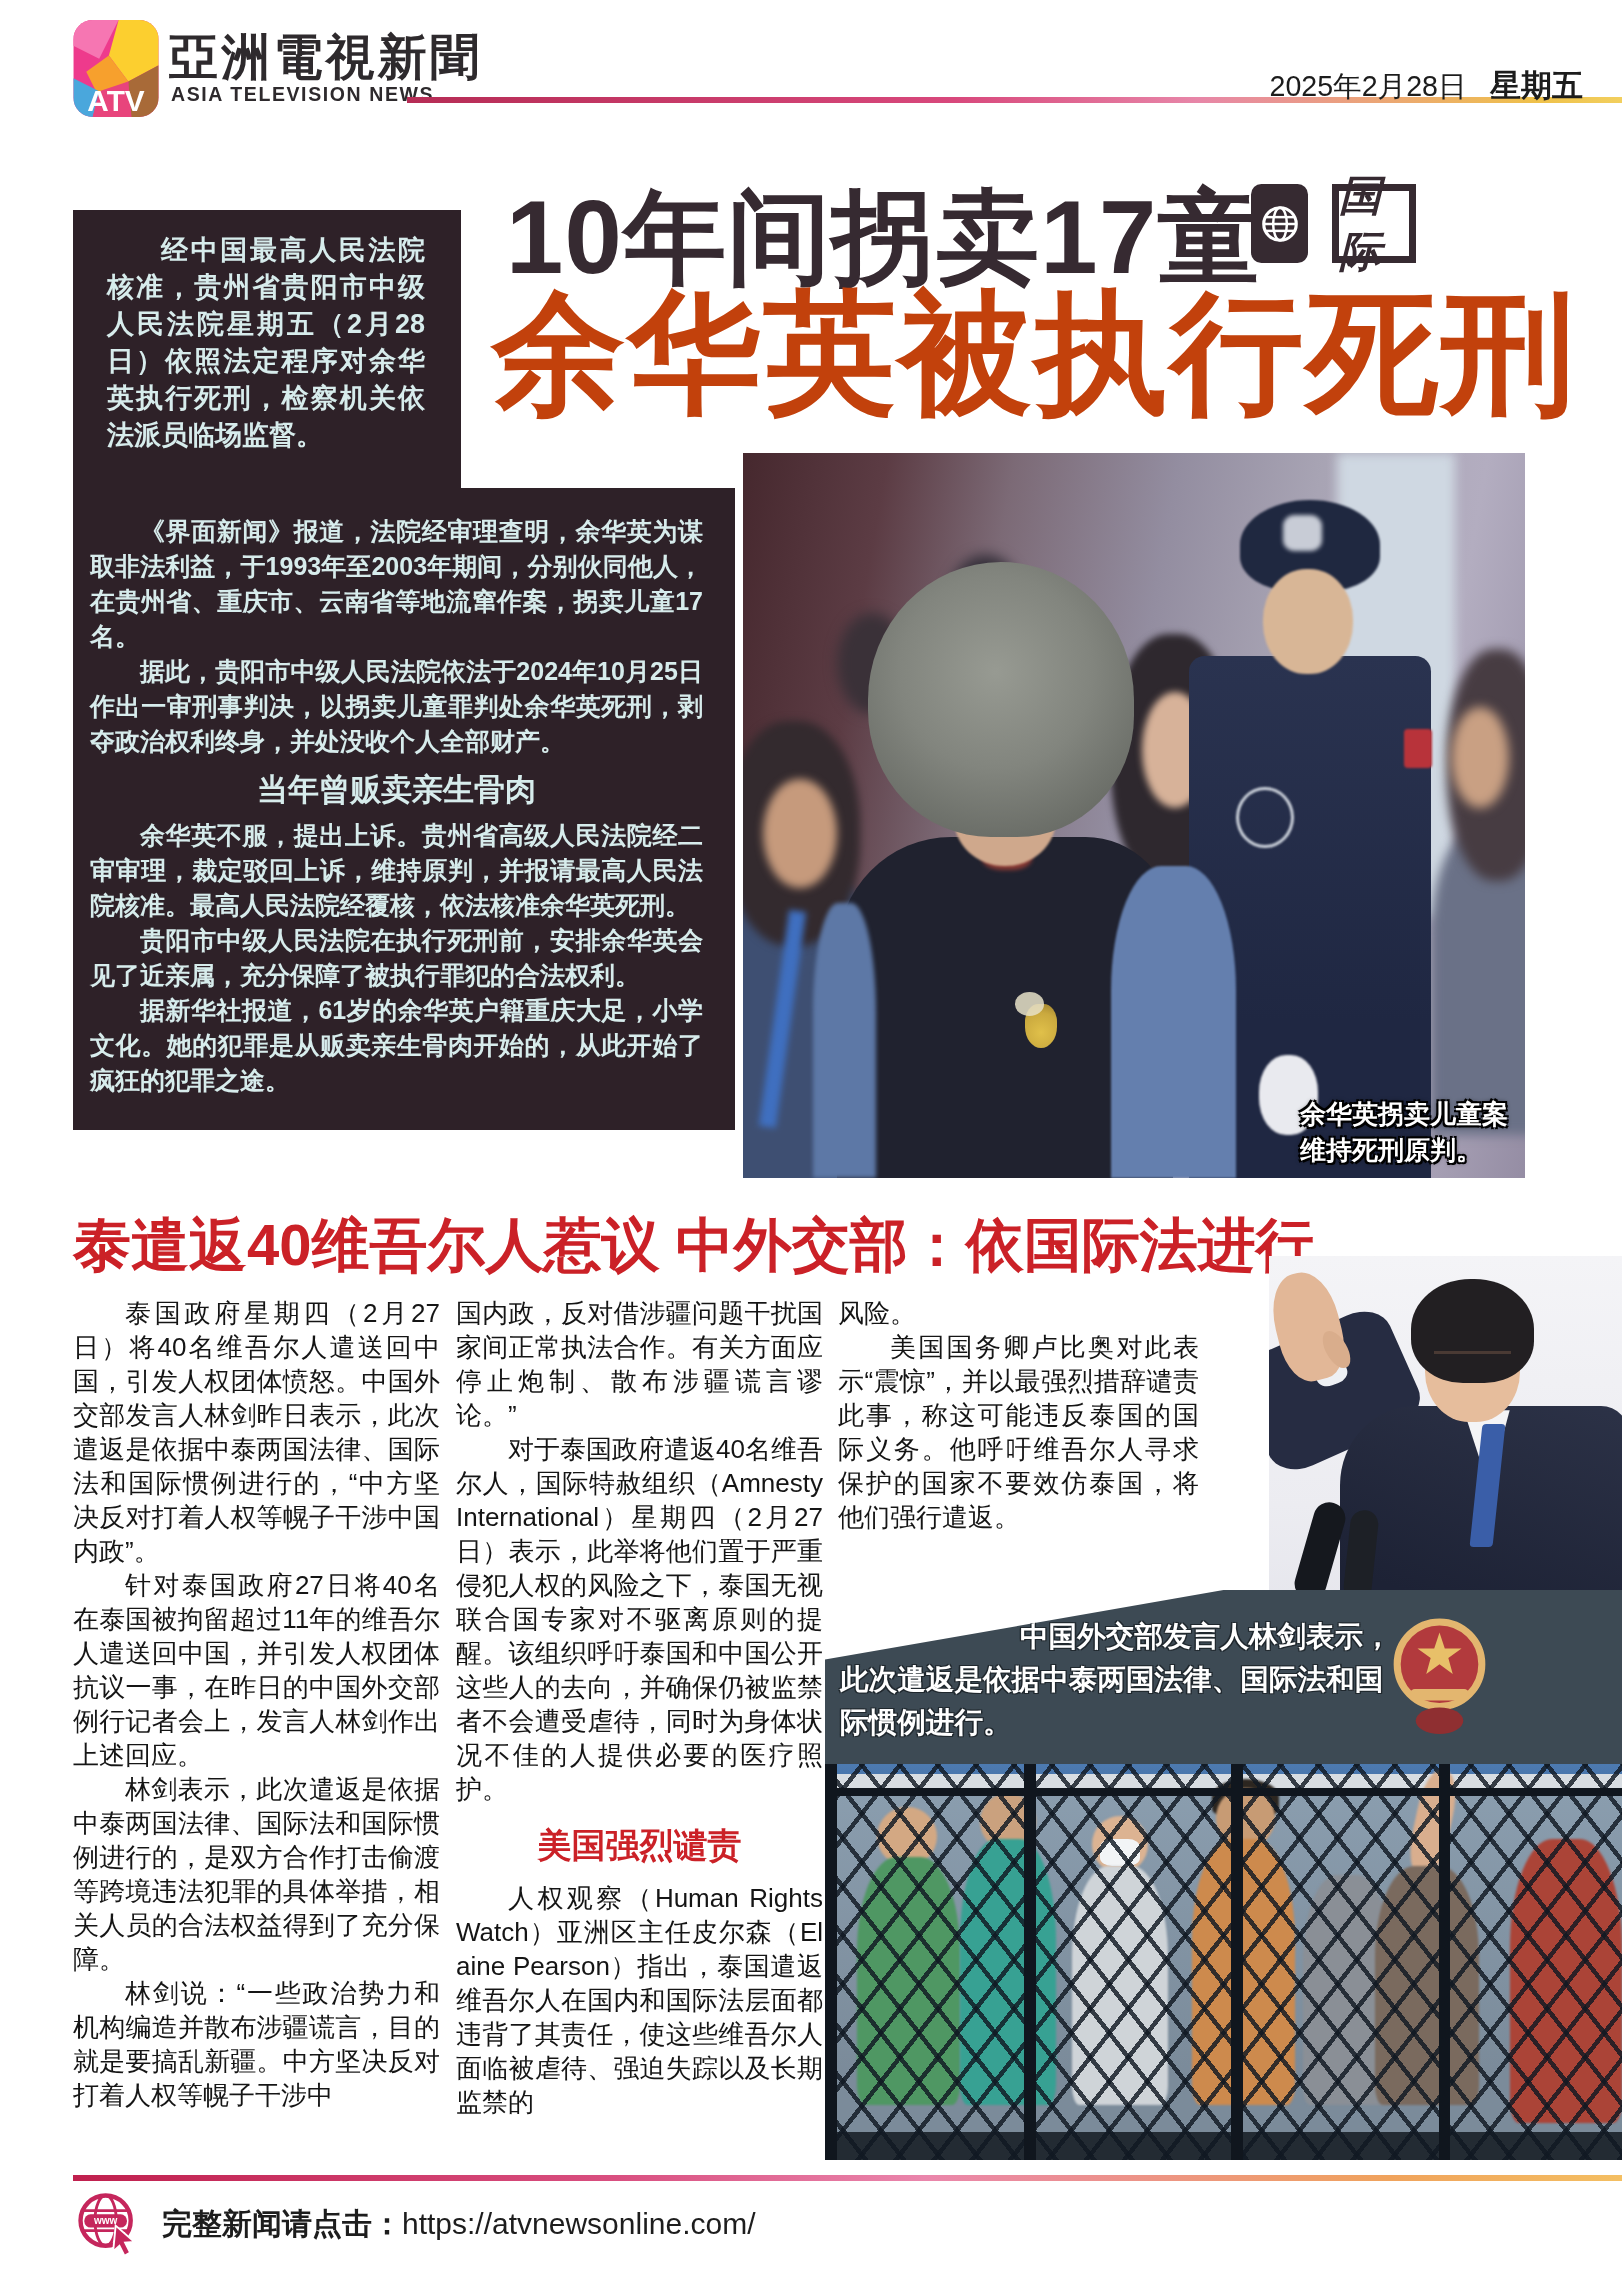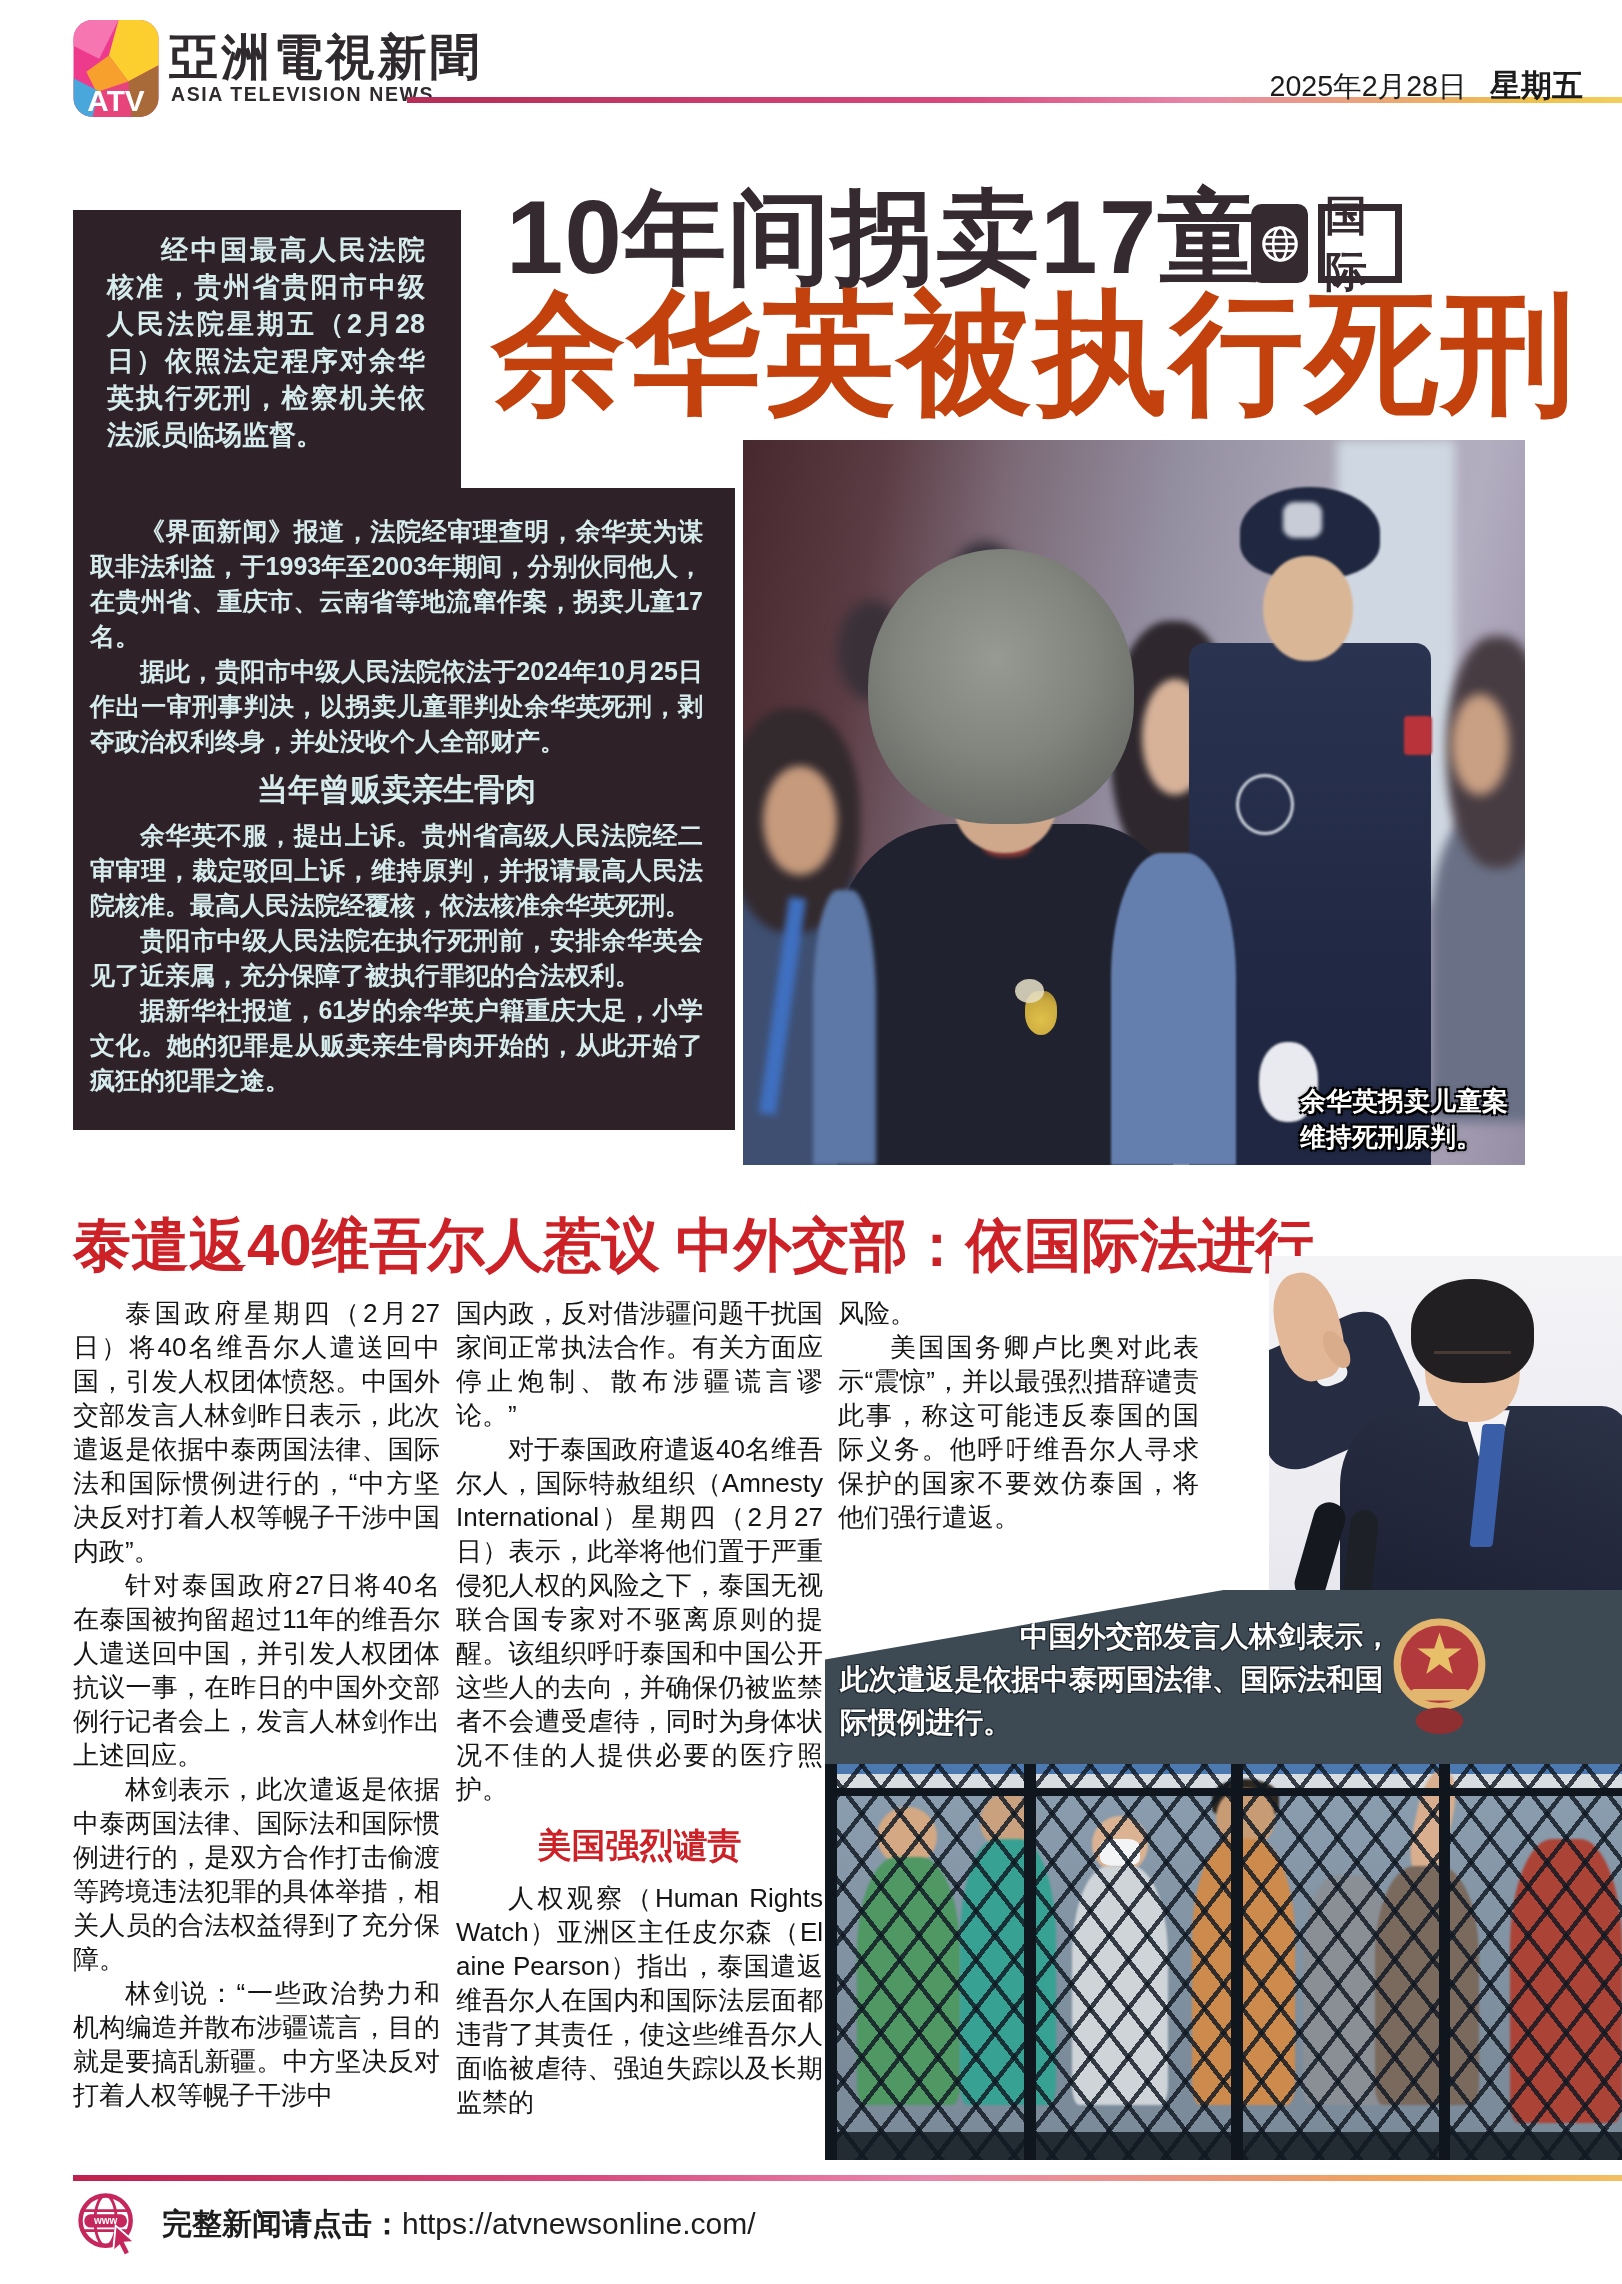"国际" .a1-badge { font-style: none -> italic; gap: 10px -> 24px; top: 204px -> 184px }
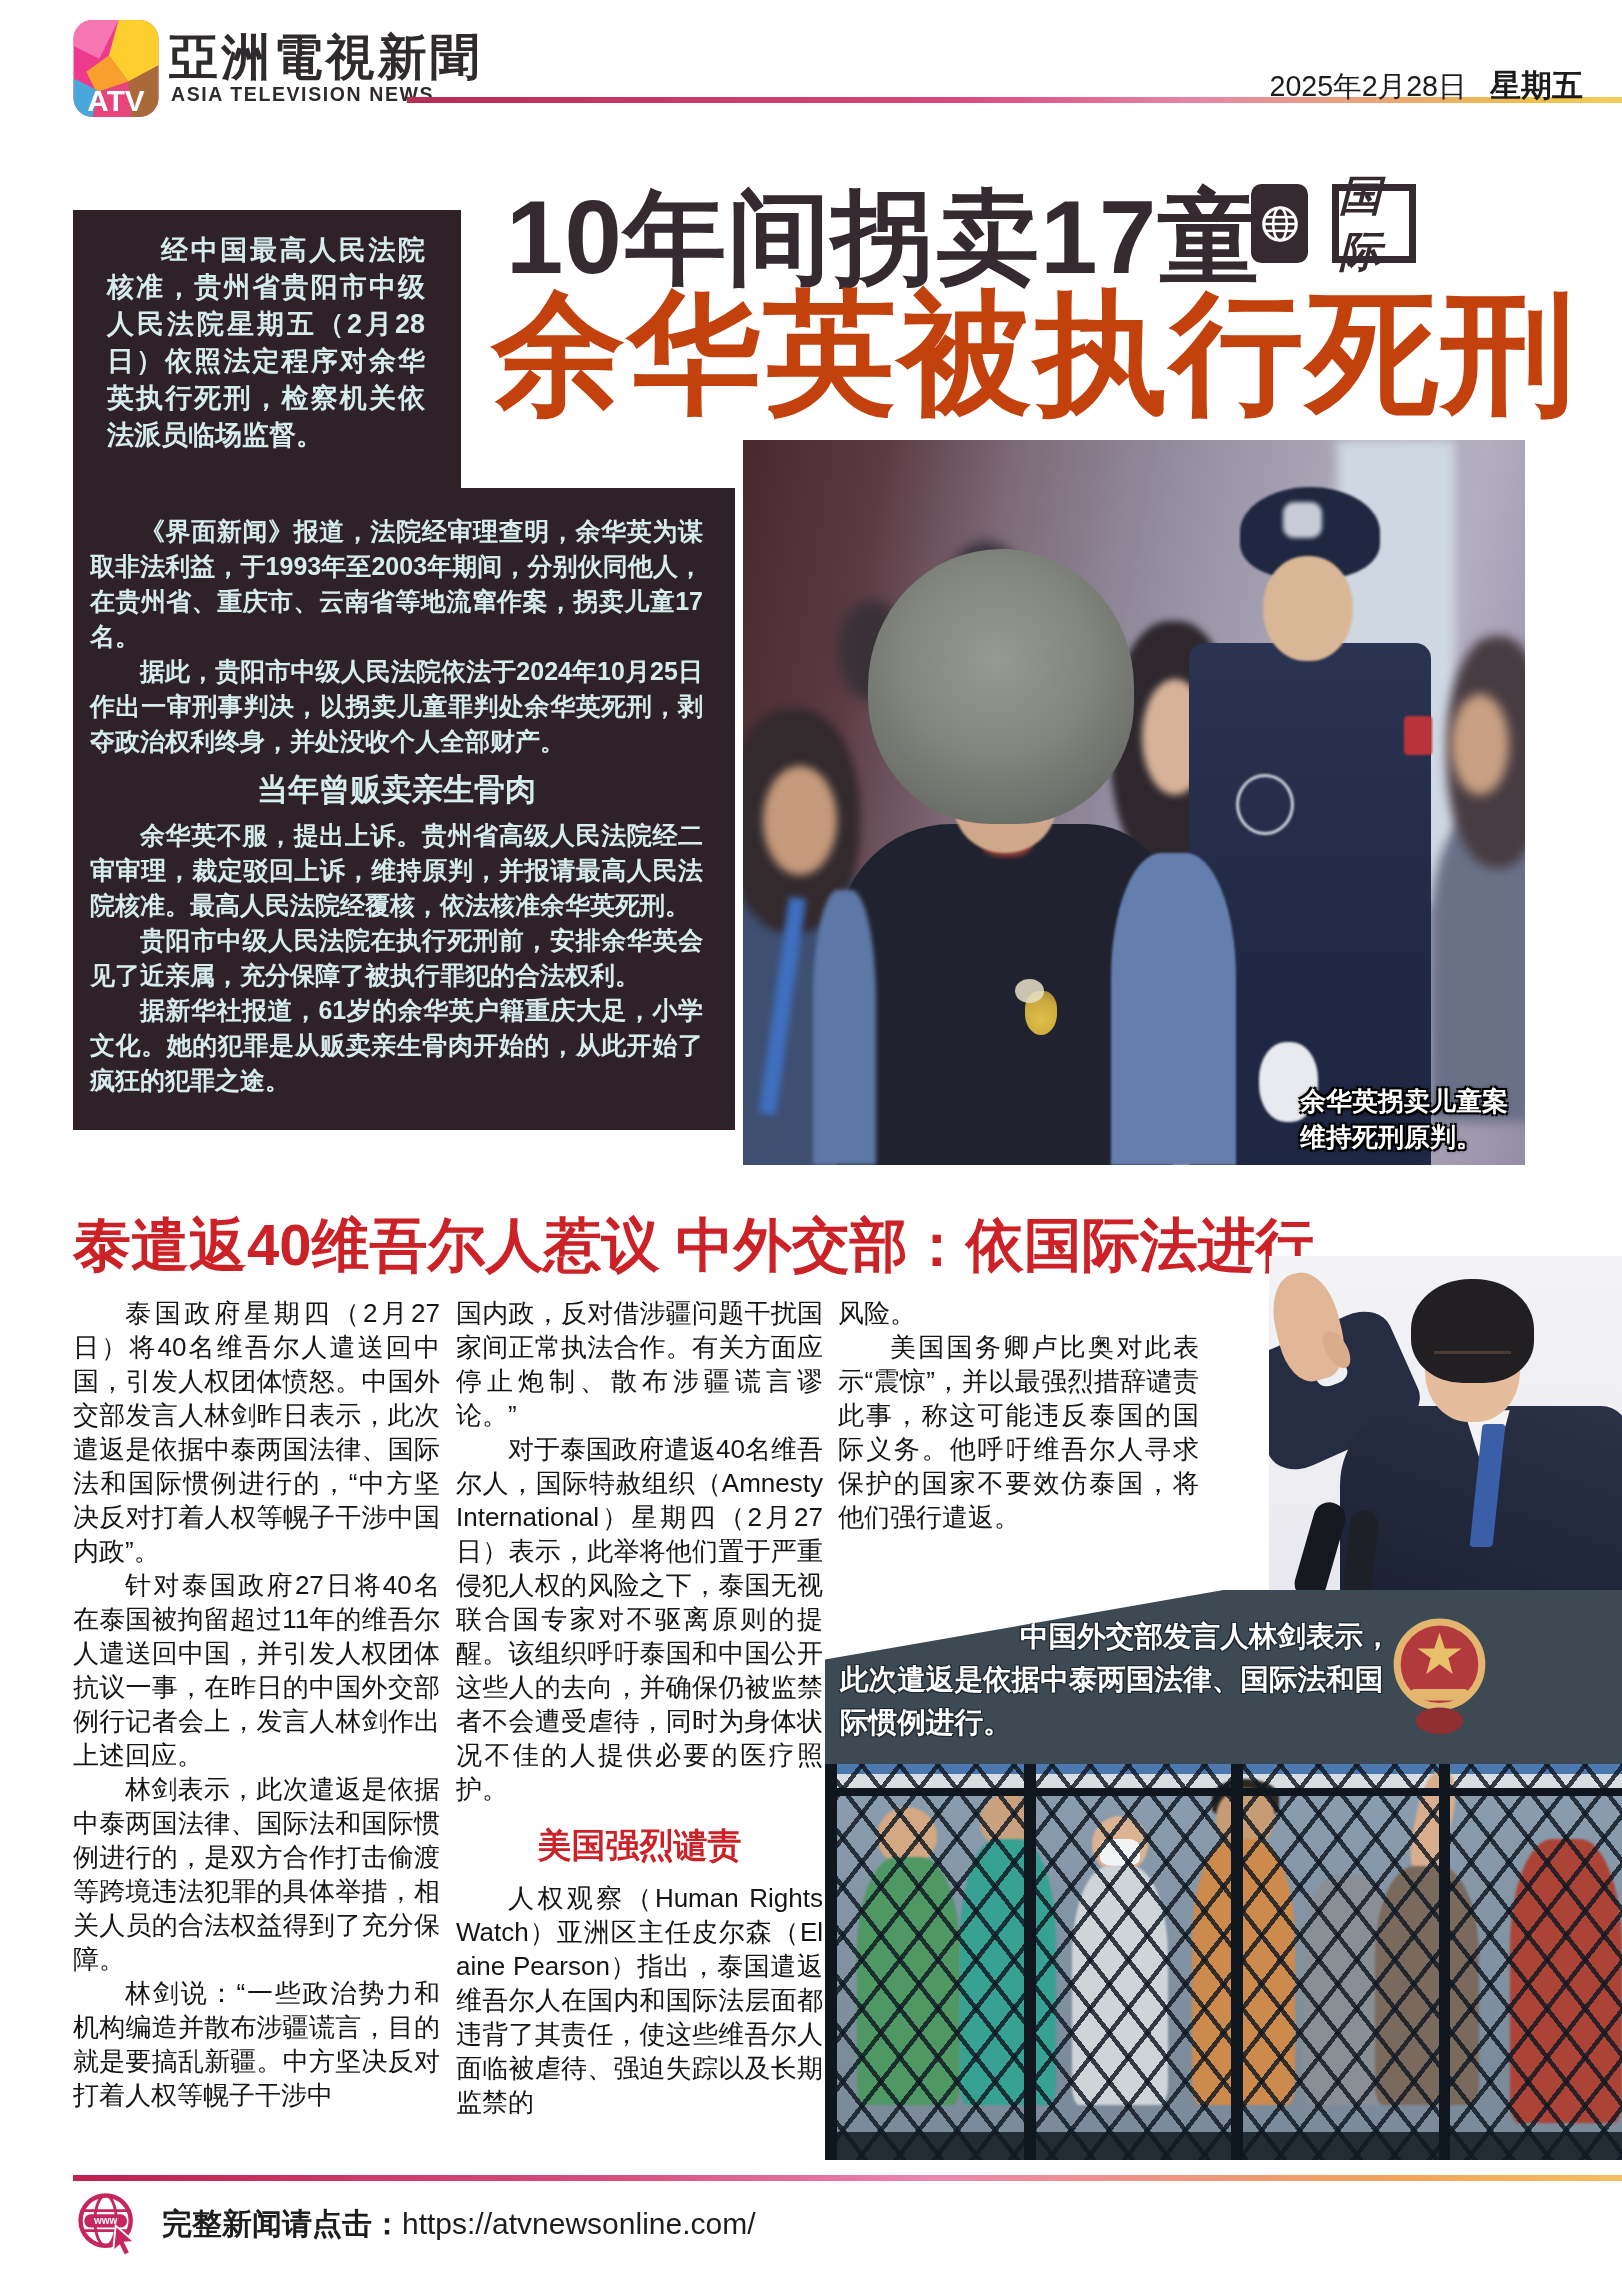"余华英拐卖儿童案" .photo-court { top: 440px -> 453px }
